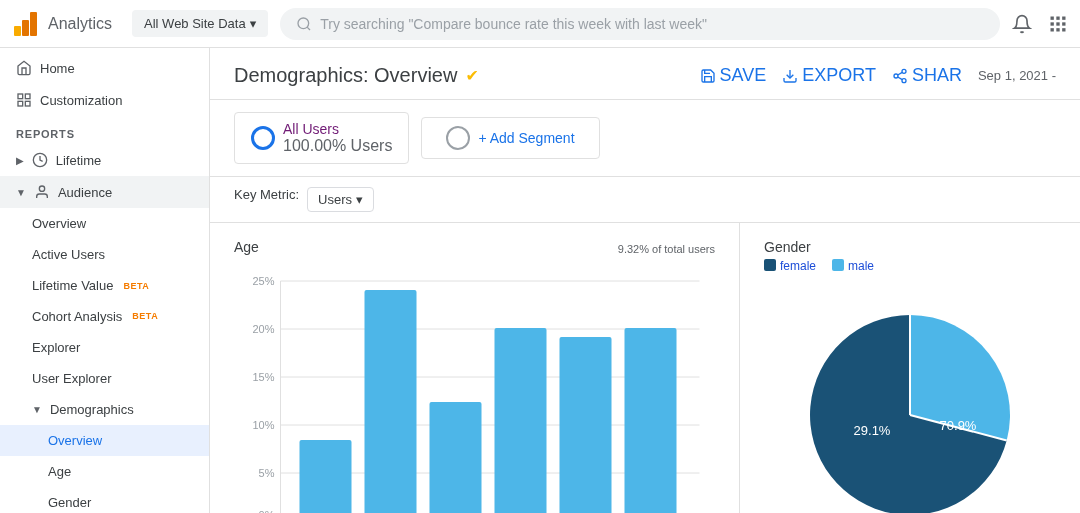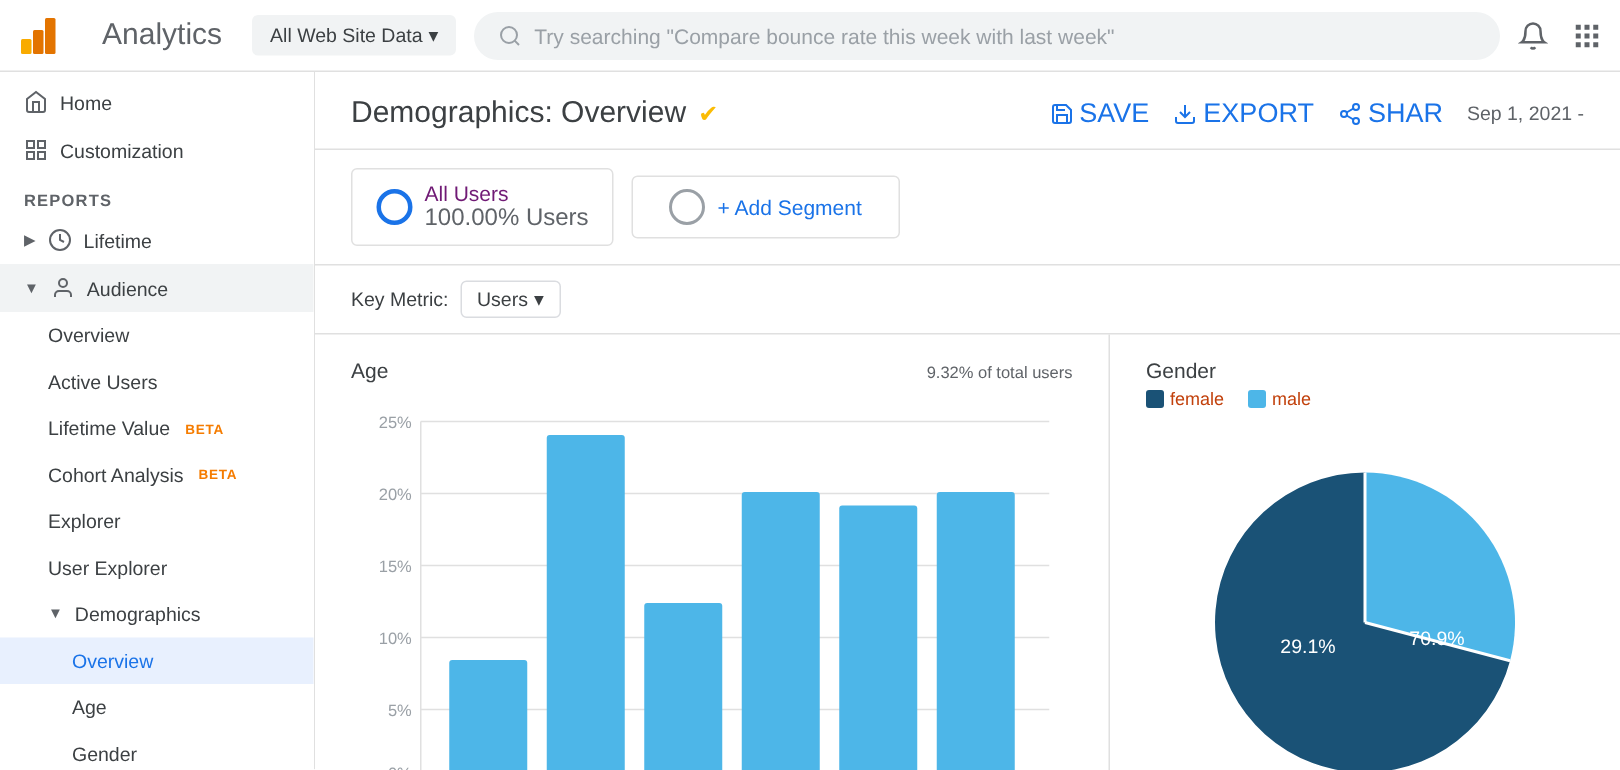"Analytics" .logo-text { font-size: 20px -> 16px; margin-left: 20px -> none }
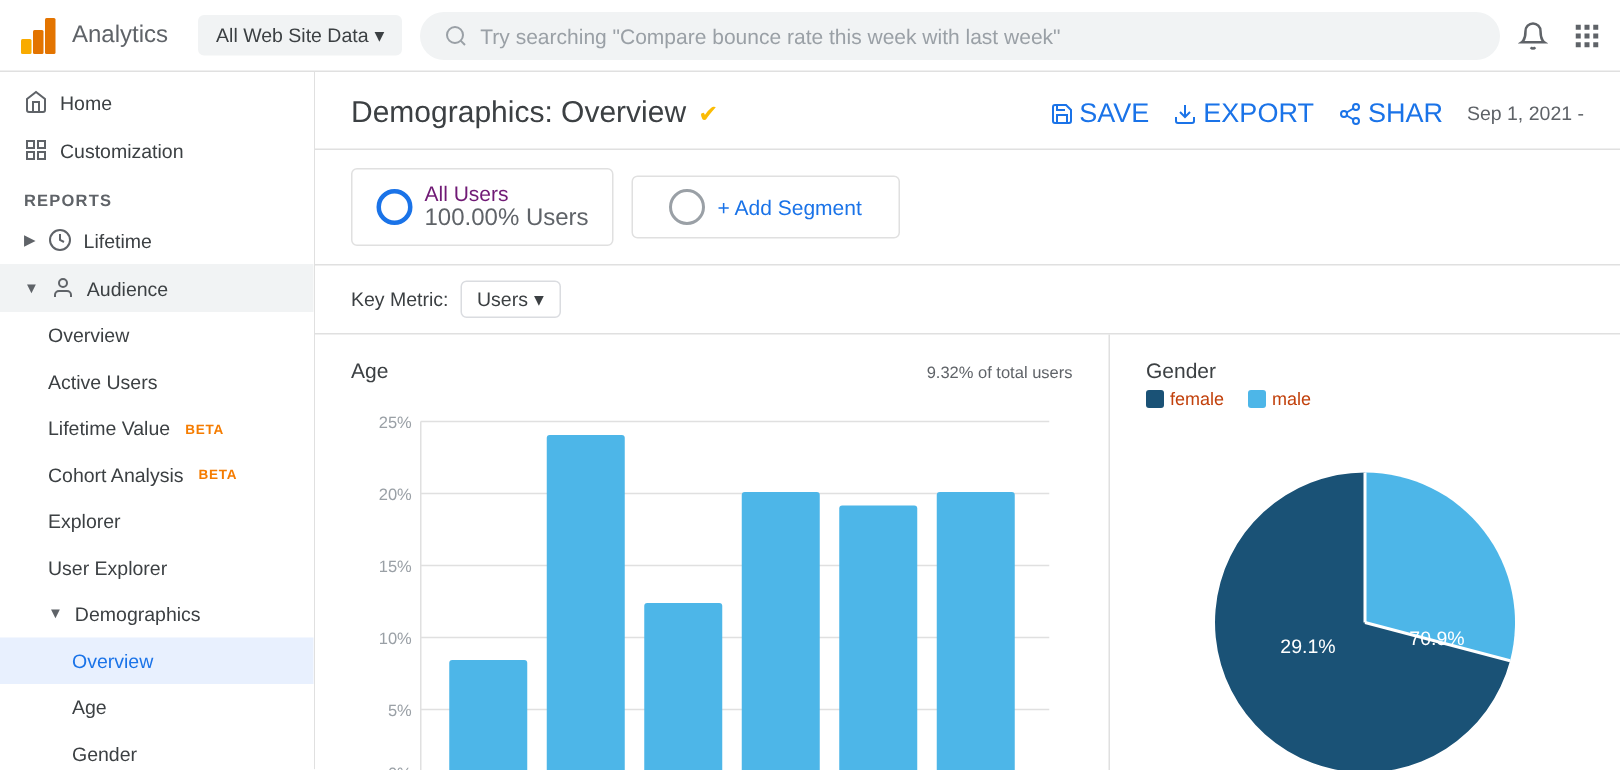"Key Metric:" .metric-row { align-items: center -> none }
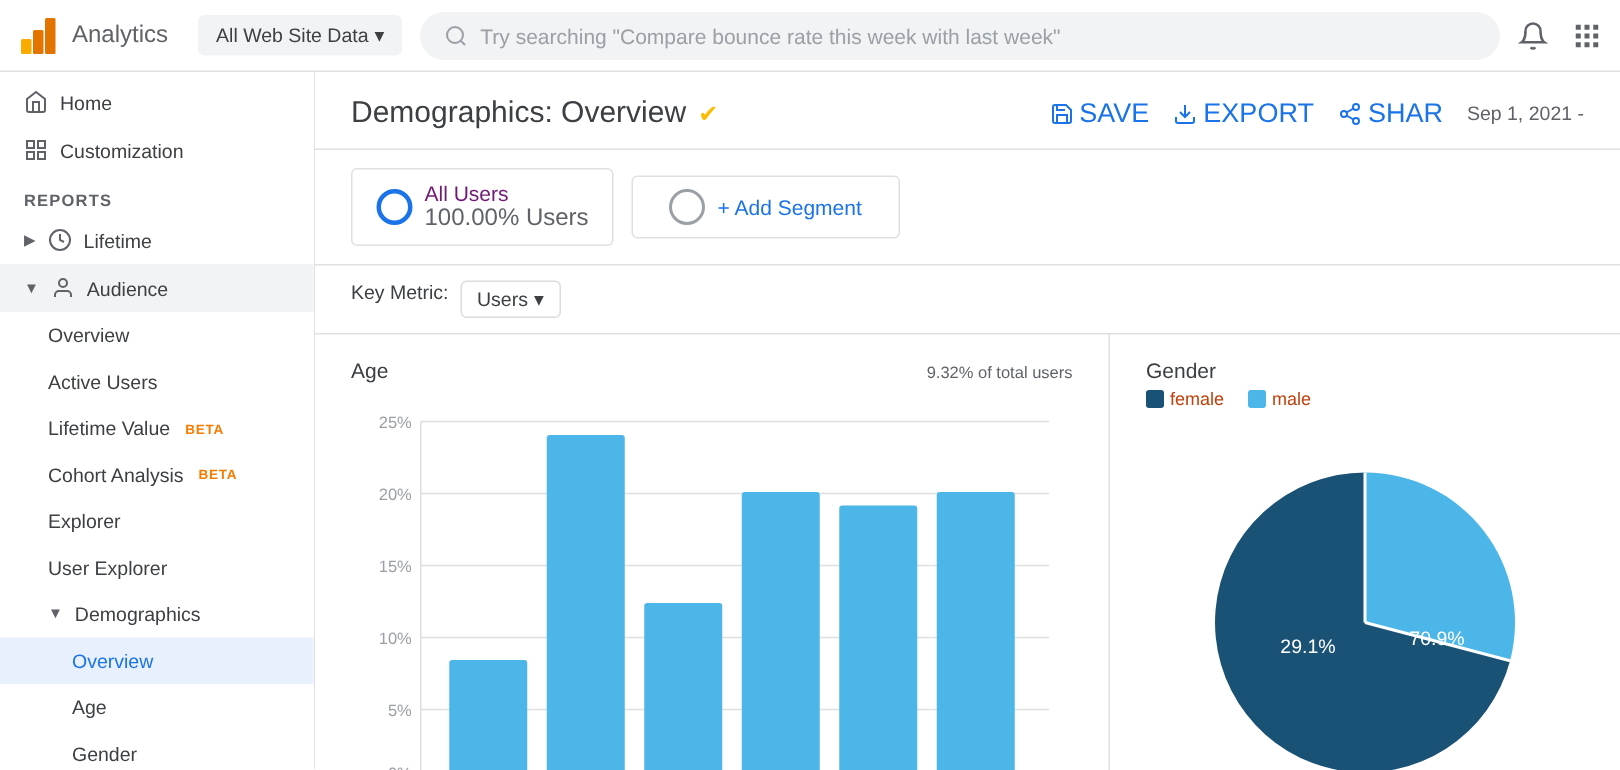"female" .legend-item { align-items: center -> none; color: #c2410c -> #1d4ed8 }
